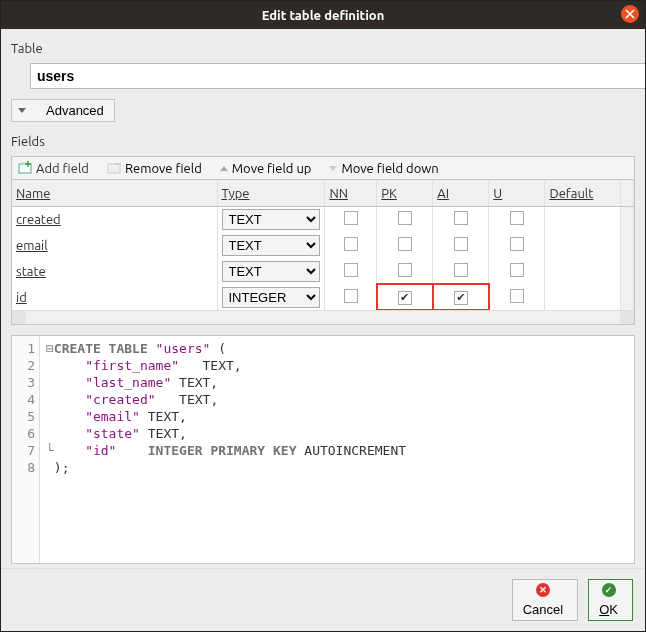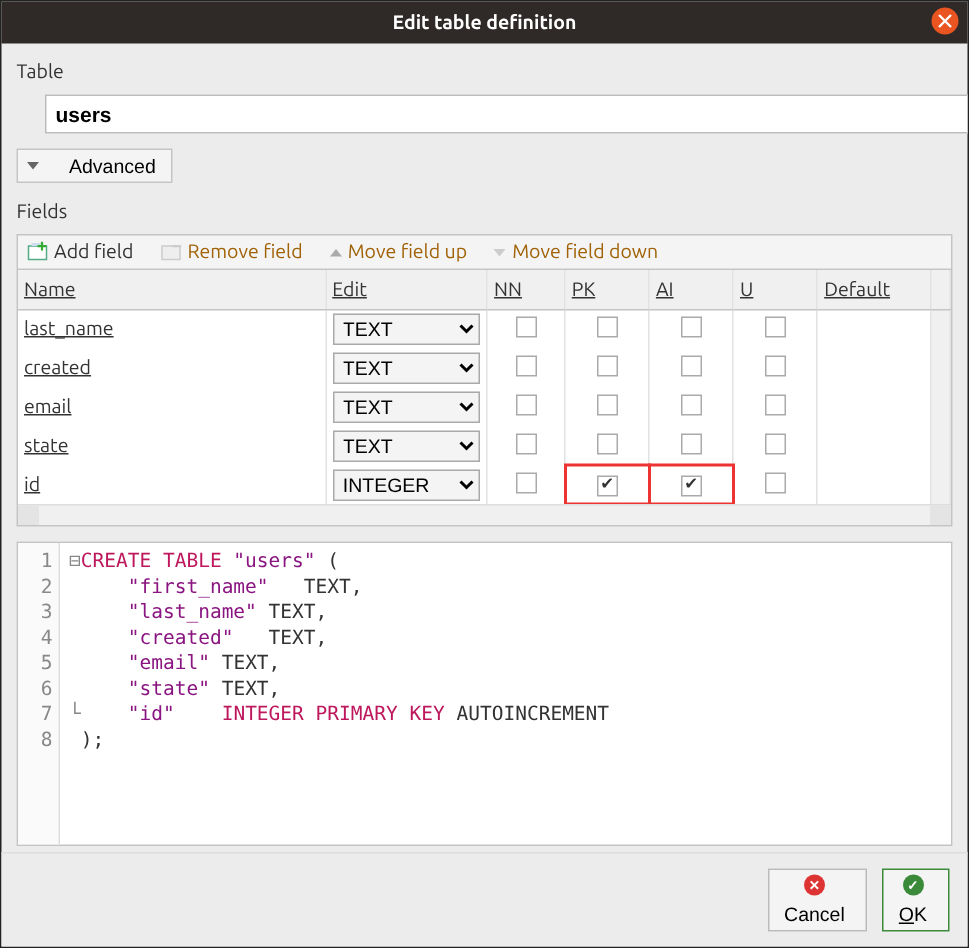"Remove field" .tb-item.disabled { color: #a16207 -> #000000 }
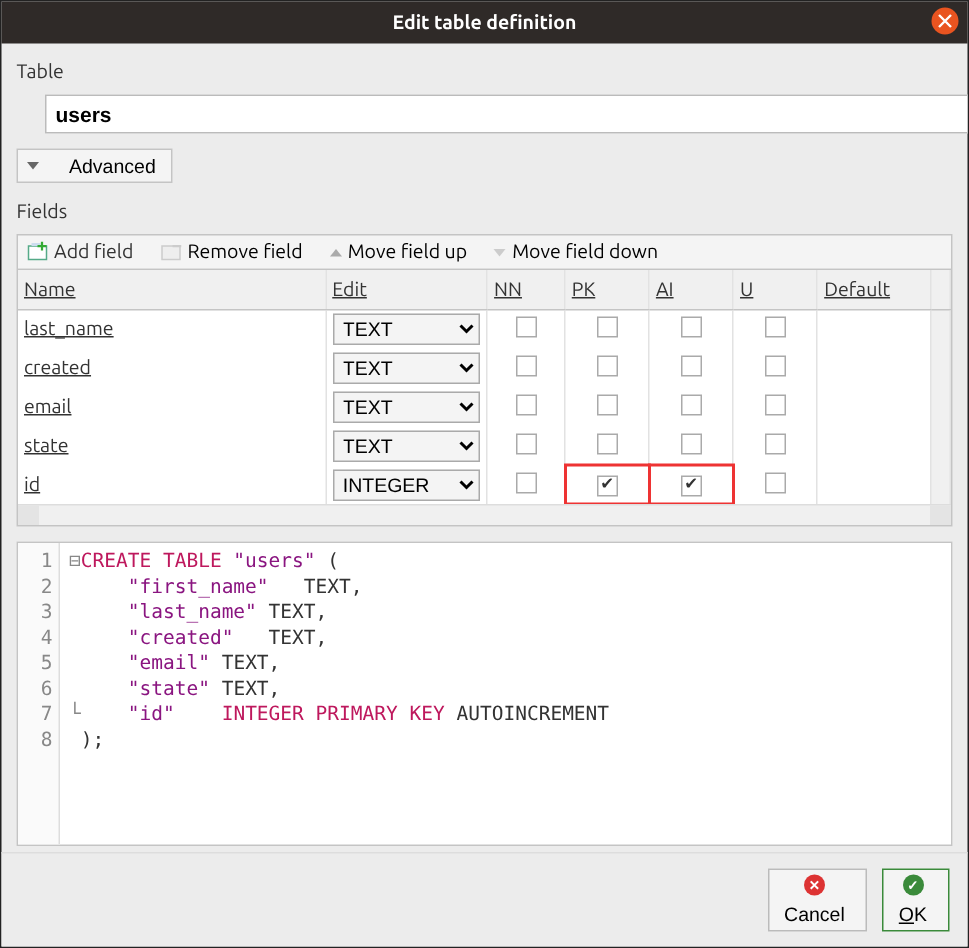"Edit" th { text: Edit -> Type }
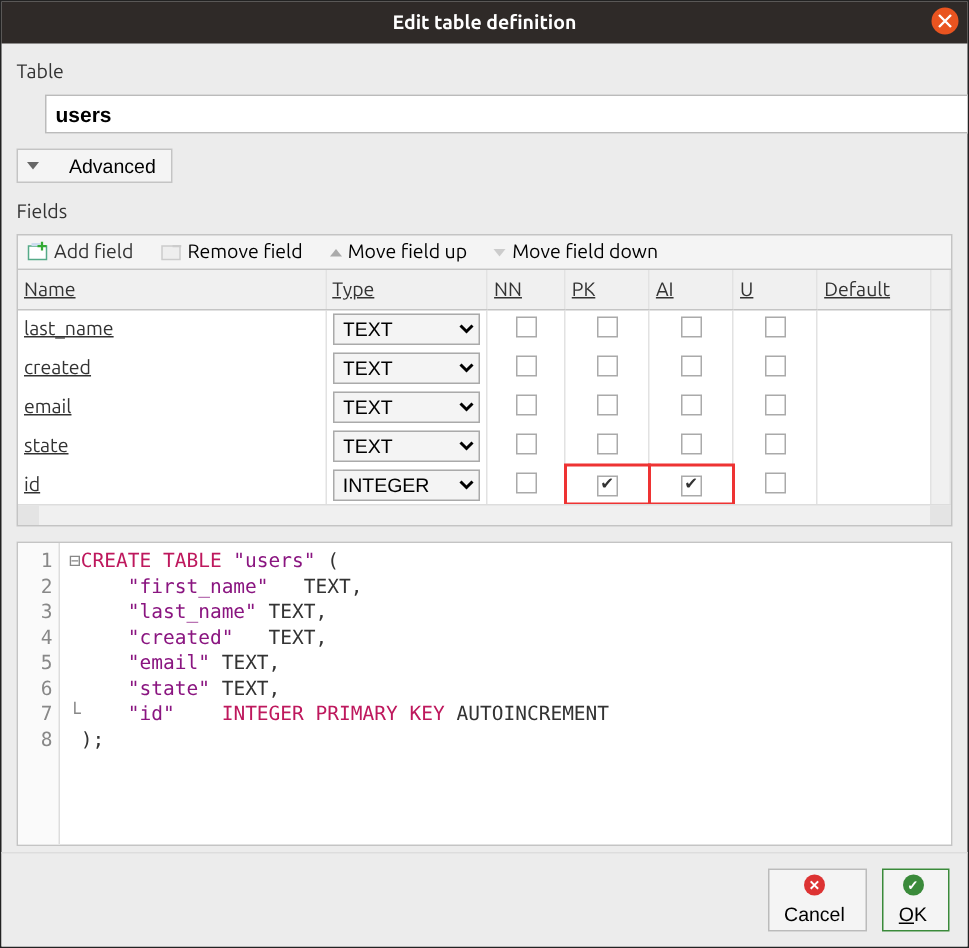"last_name" tr { html: <tr> <td>last_name</td> <td><select><option>TEXT</option></select></td> <td><span></span></td> <td><span></span></td> <td><span></span></td> <td><span></span></td> <td></td> <td></td> </tr> -> none }
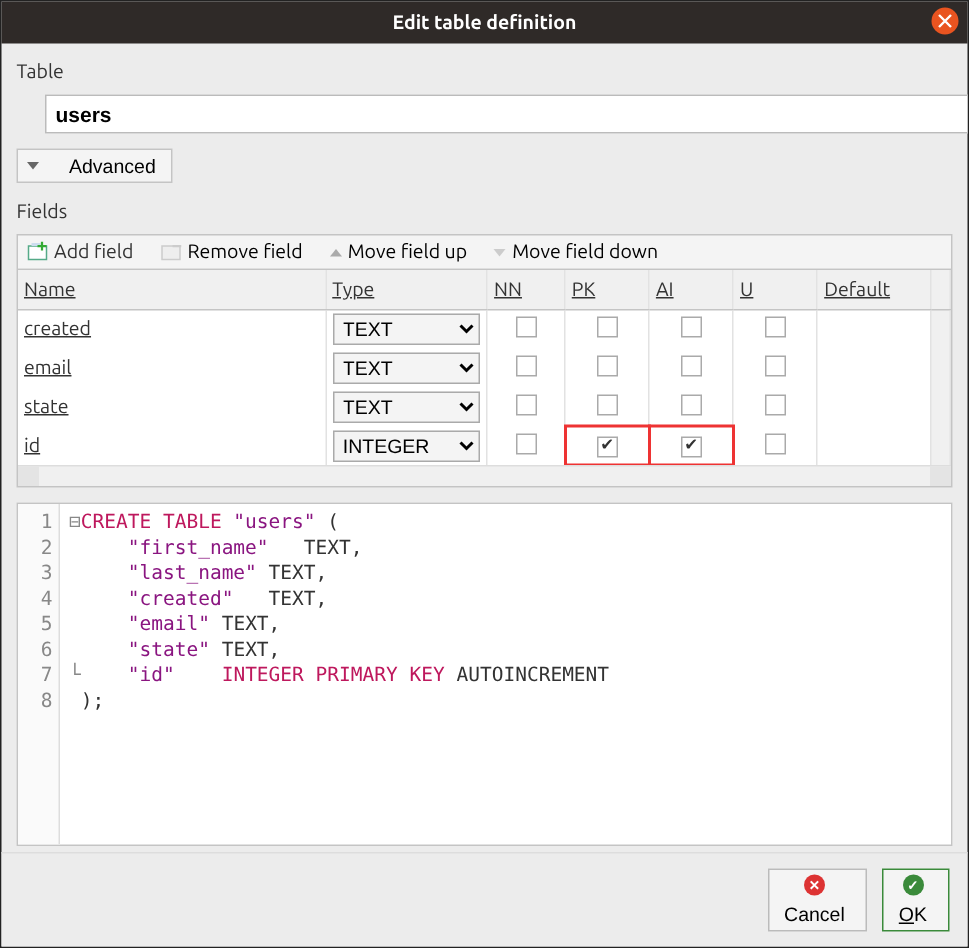"CREATE TABLE" .kw { color: #be185d -> #737373; font-weight: normal -> bold }
